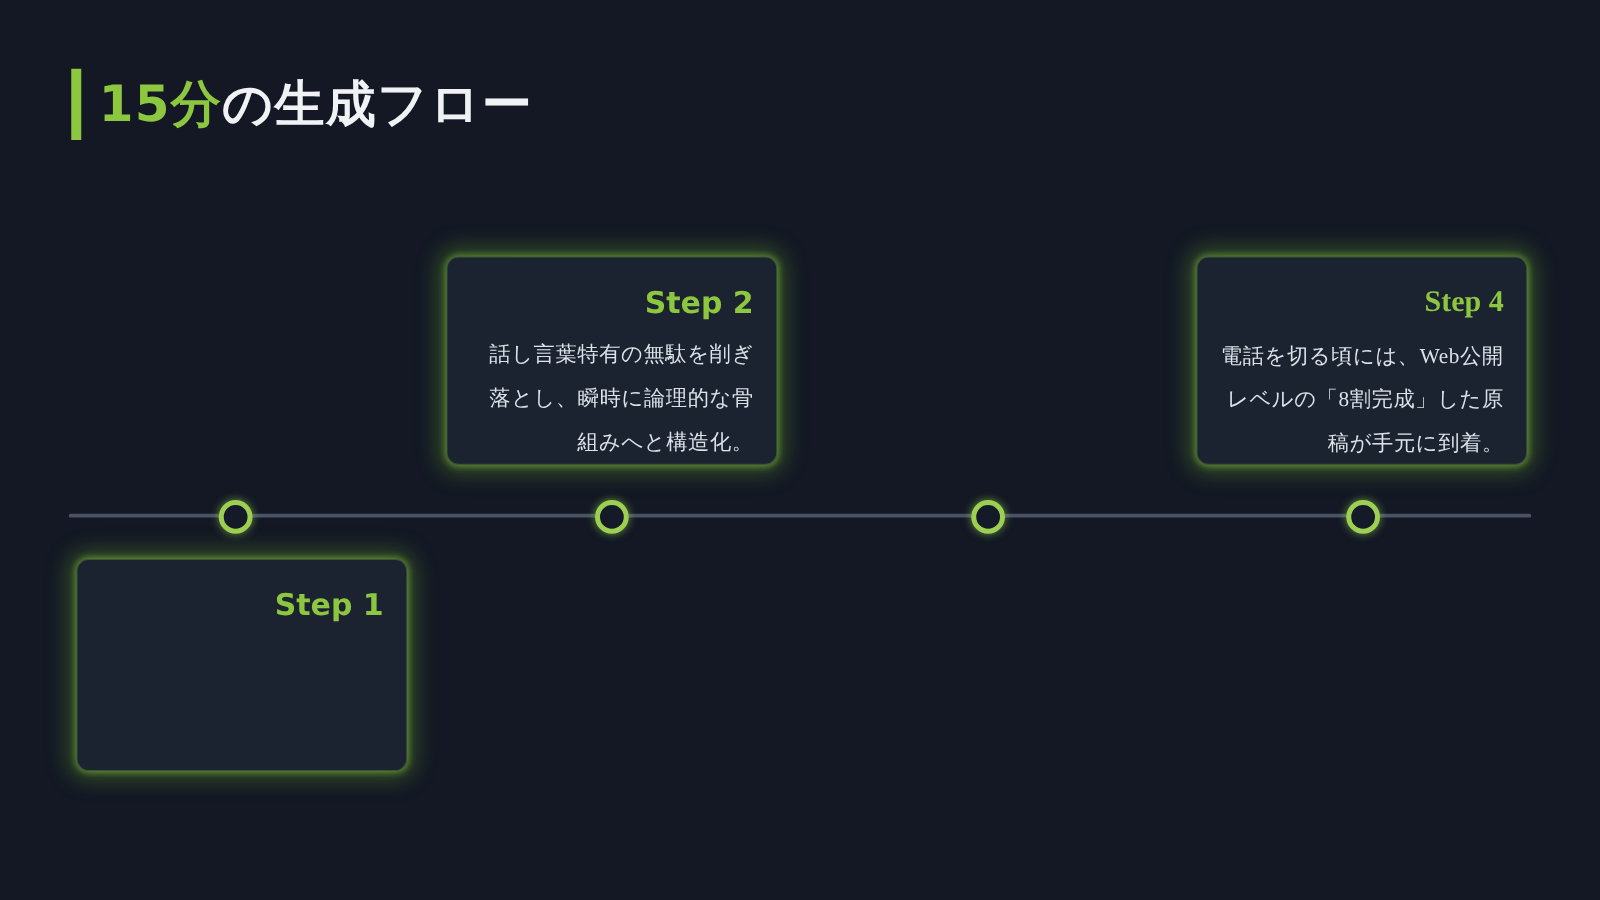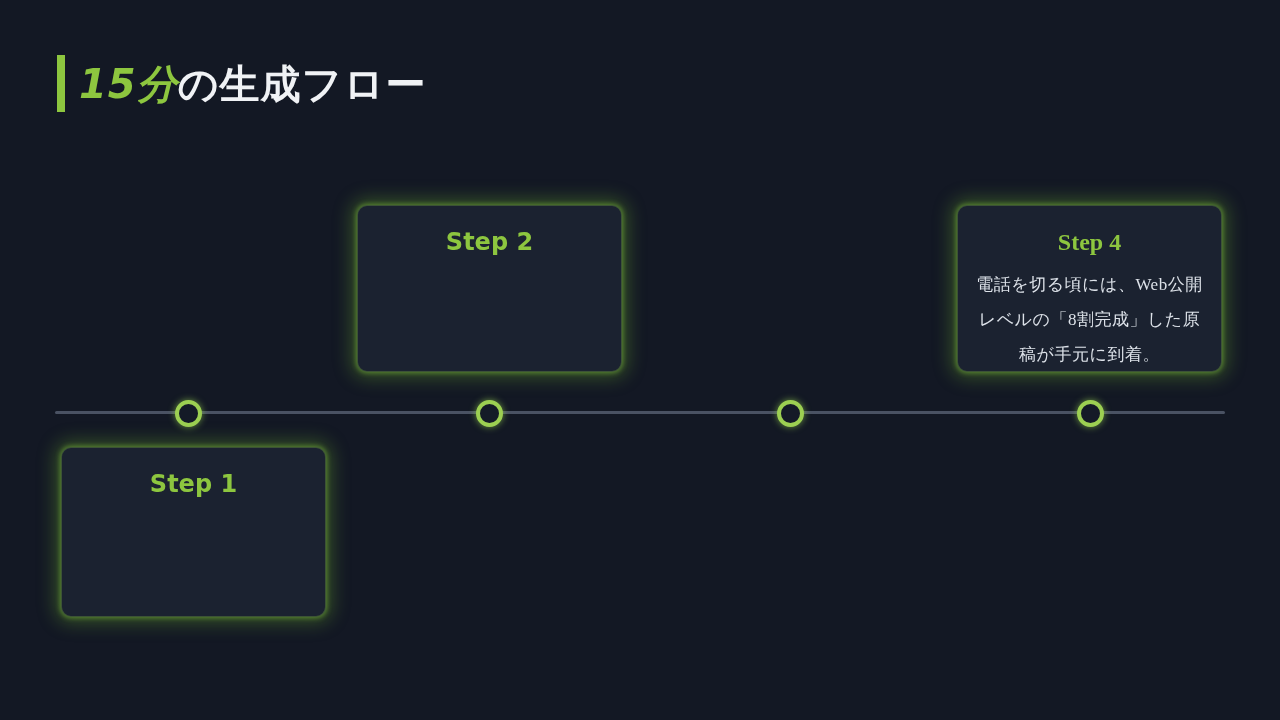"15分" .title-text .hl { font-style: italic -> none }
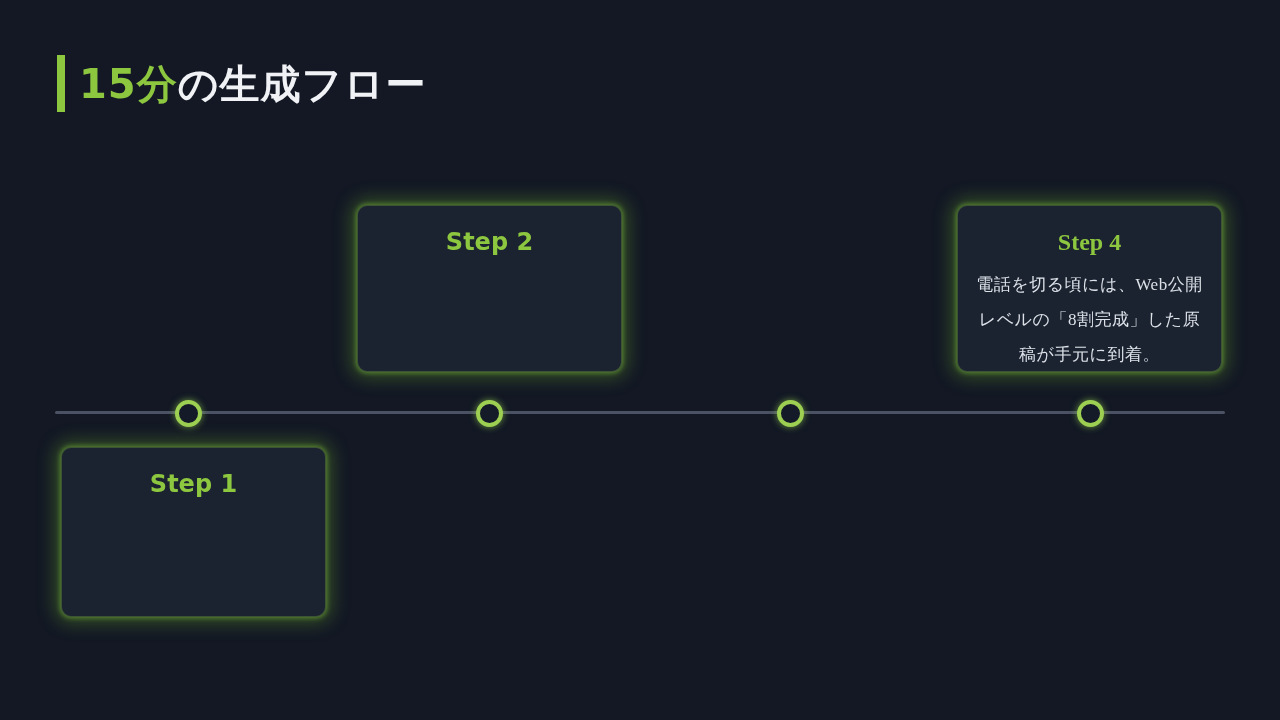"Step 2" .step-card { text-align: center -> right }
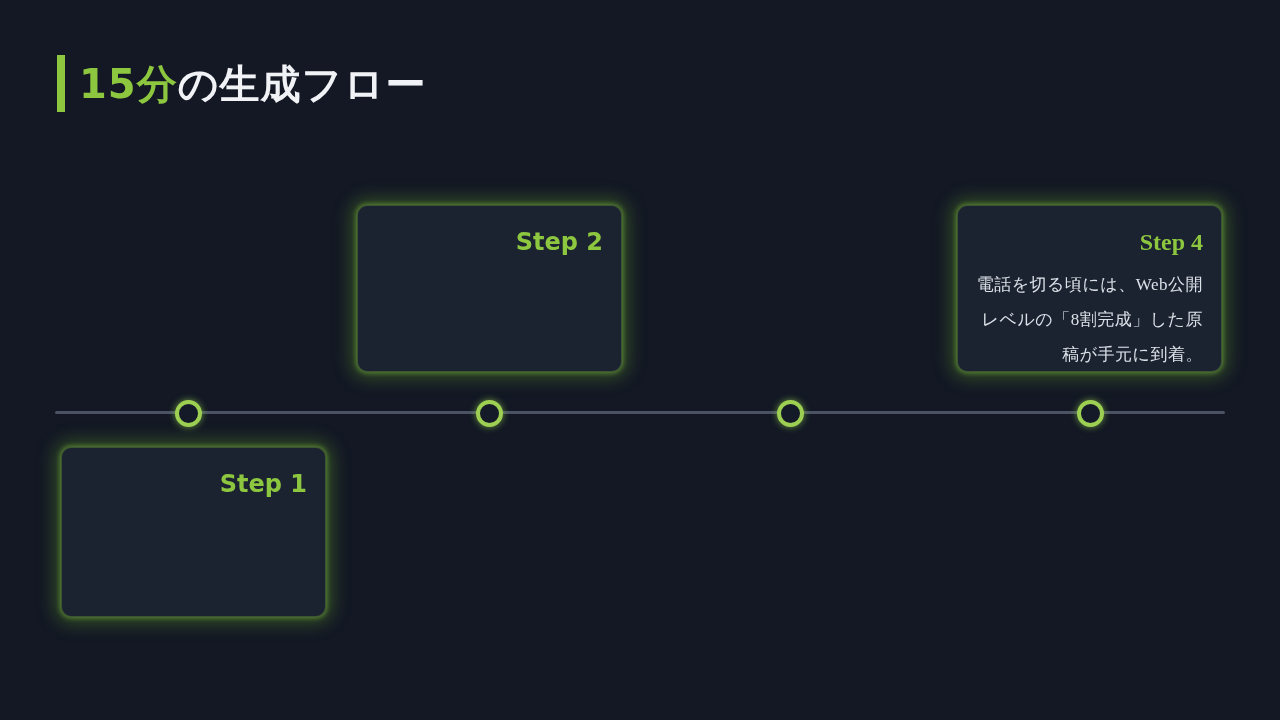"話し言葉特有の無駄を削ぎ落とし、瞬時に論理的な骨組みへと構造化。" div.step-desc { html: none -> <div>話し言葉特有の無駄を削ぎ落とし、瞬時に論理的な骨組みへと構造化。</div> }
